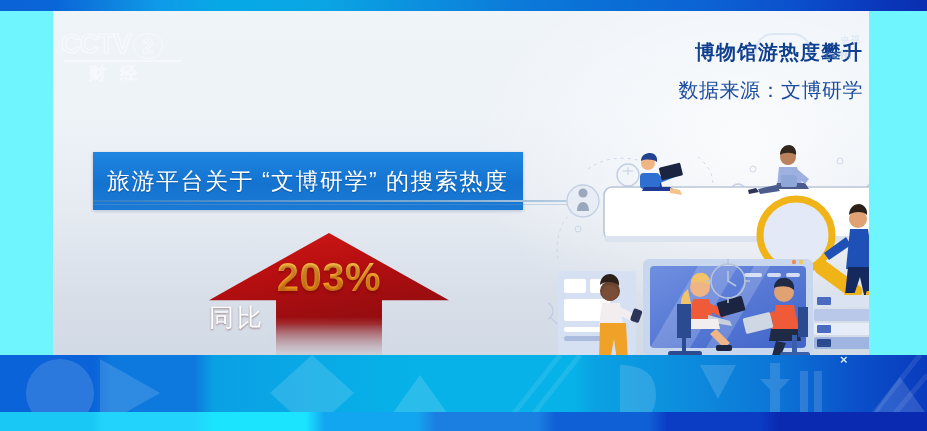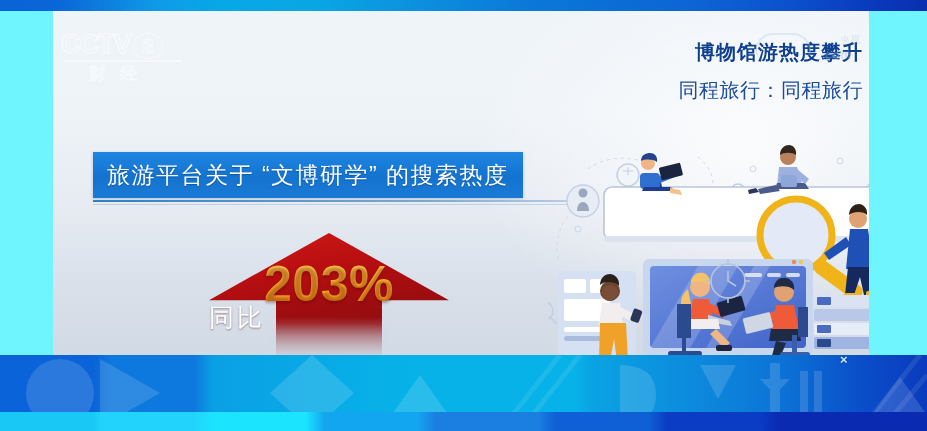"同程旅行：同程旅行" div.subhead { text: 同程旅行：同程旅行 -> 数据来源：文博研学 }
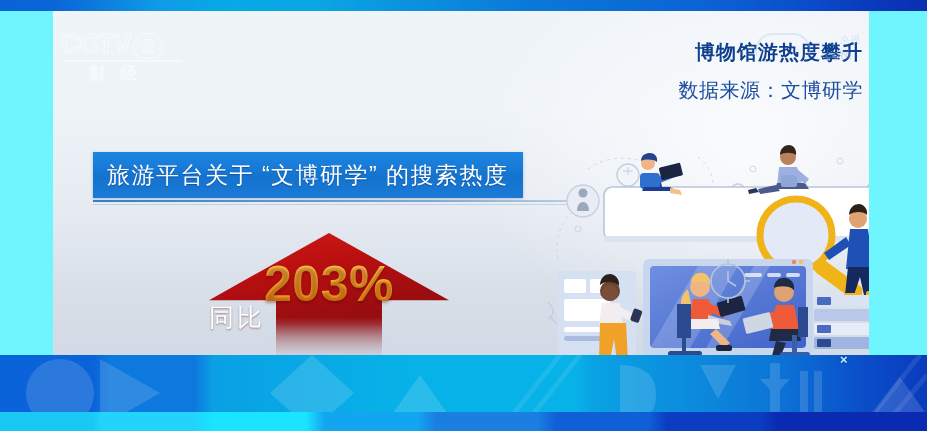"旅游平台关于 “文博研学” 的搜索热度" .banner { padding: 2px 14px -> 8px 14px }
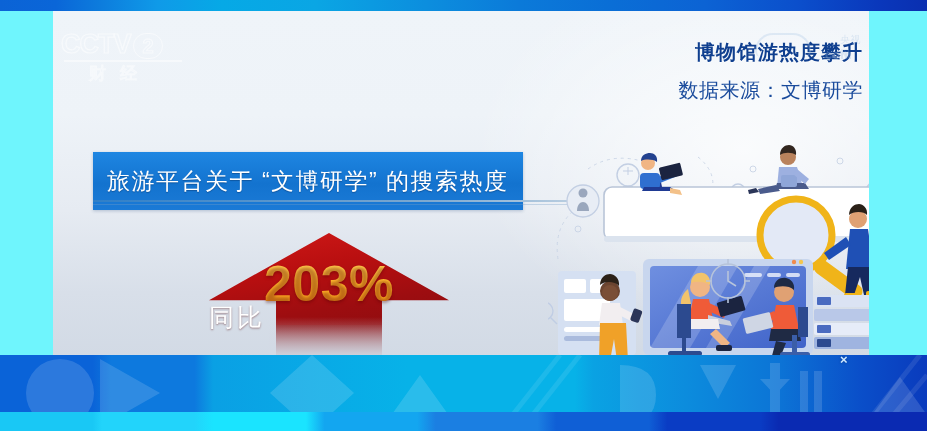"203%" .arrow .pct { font-size: 50px -> 40px }
